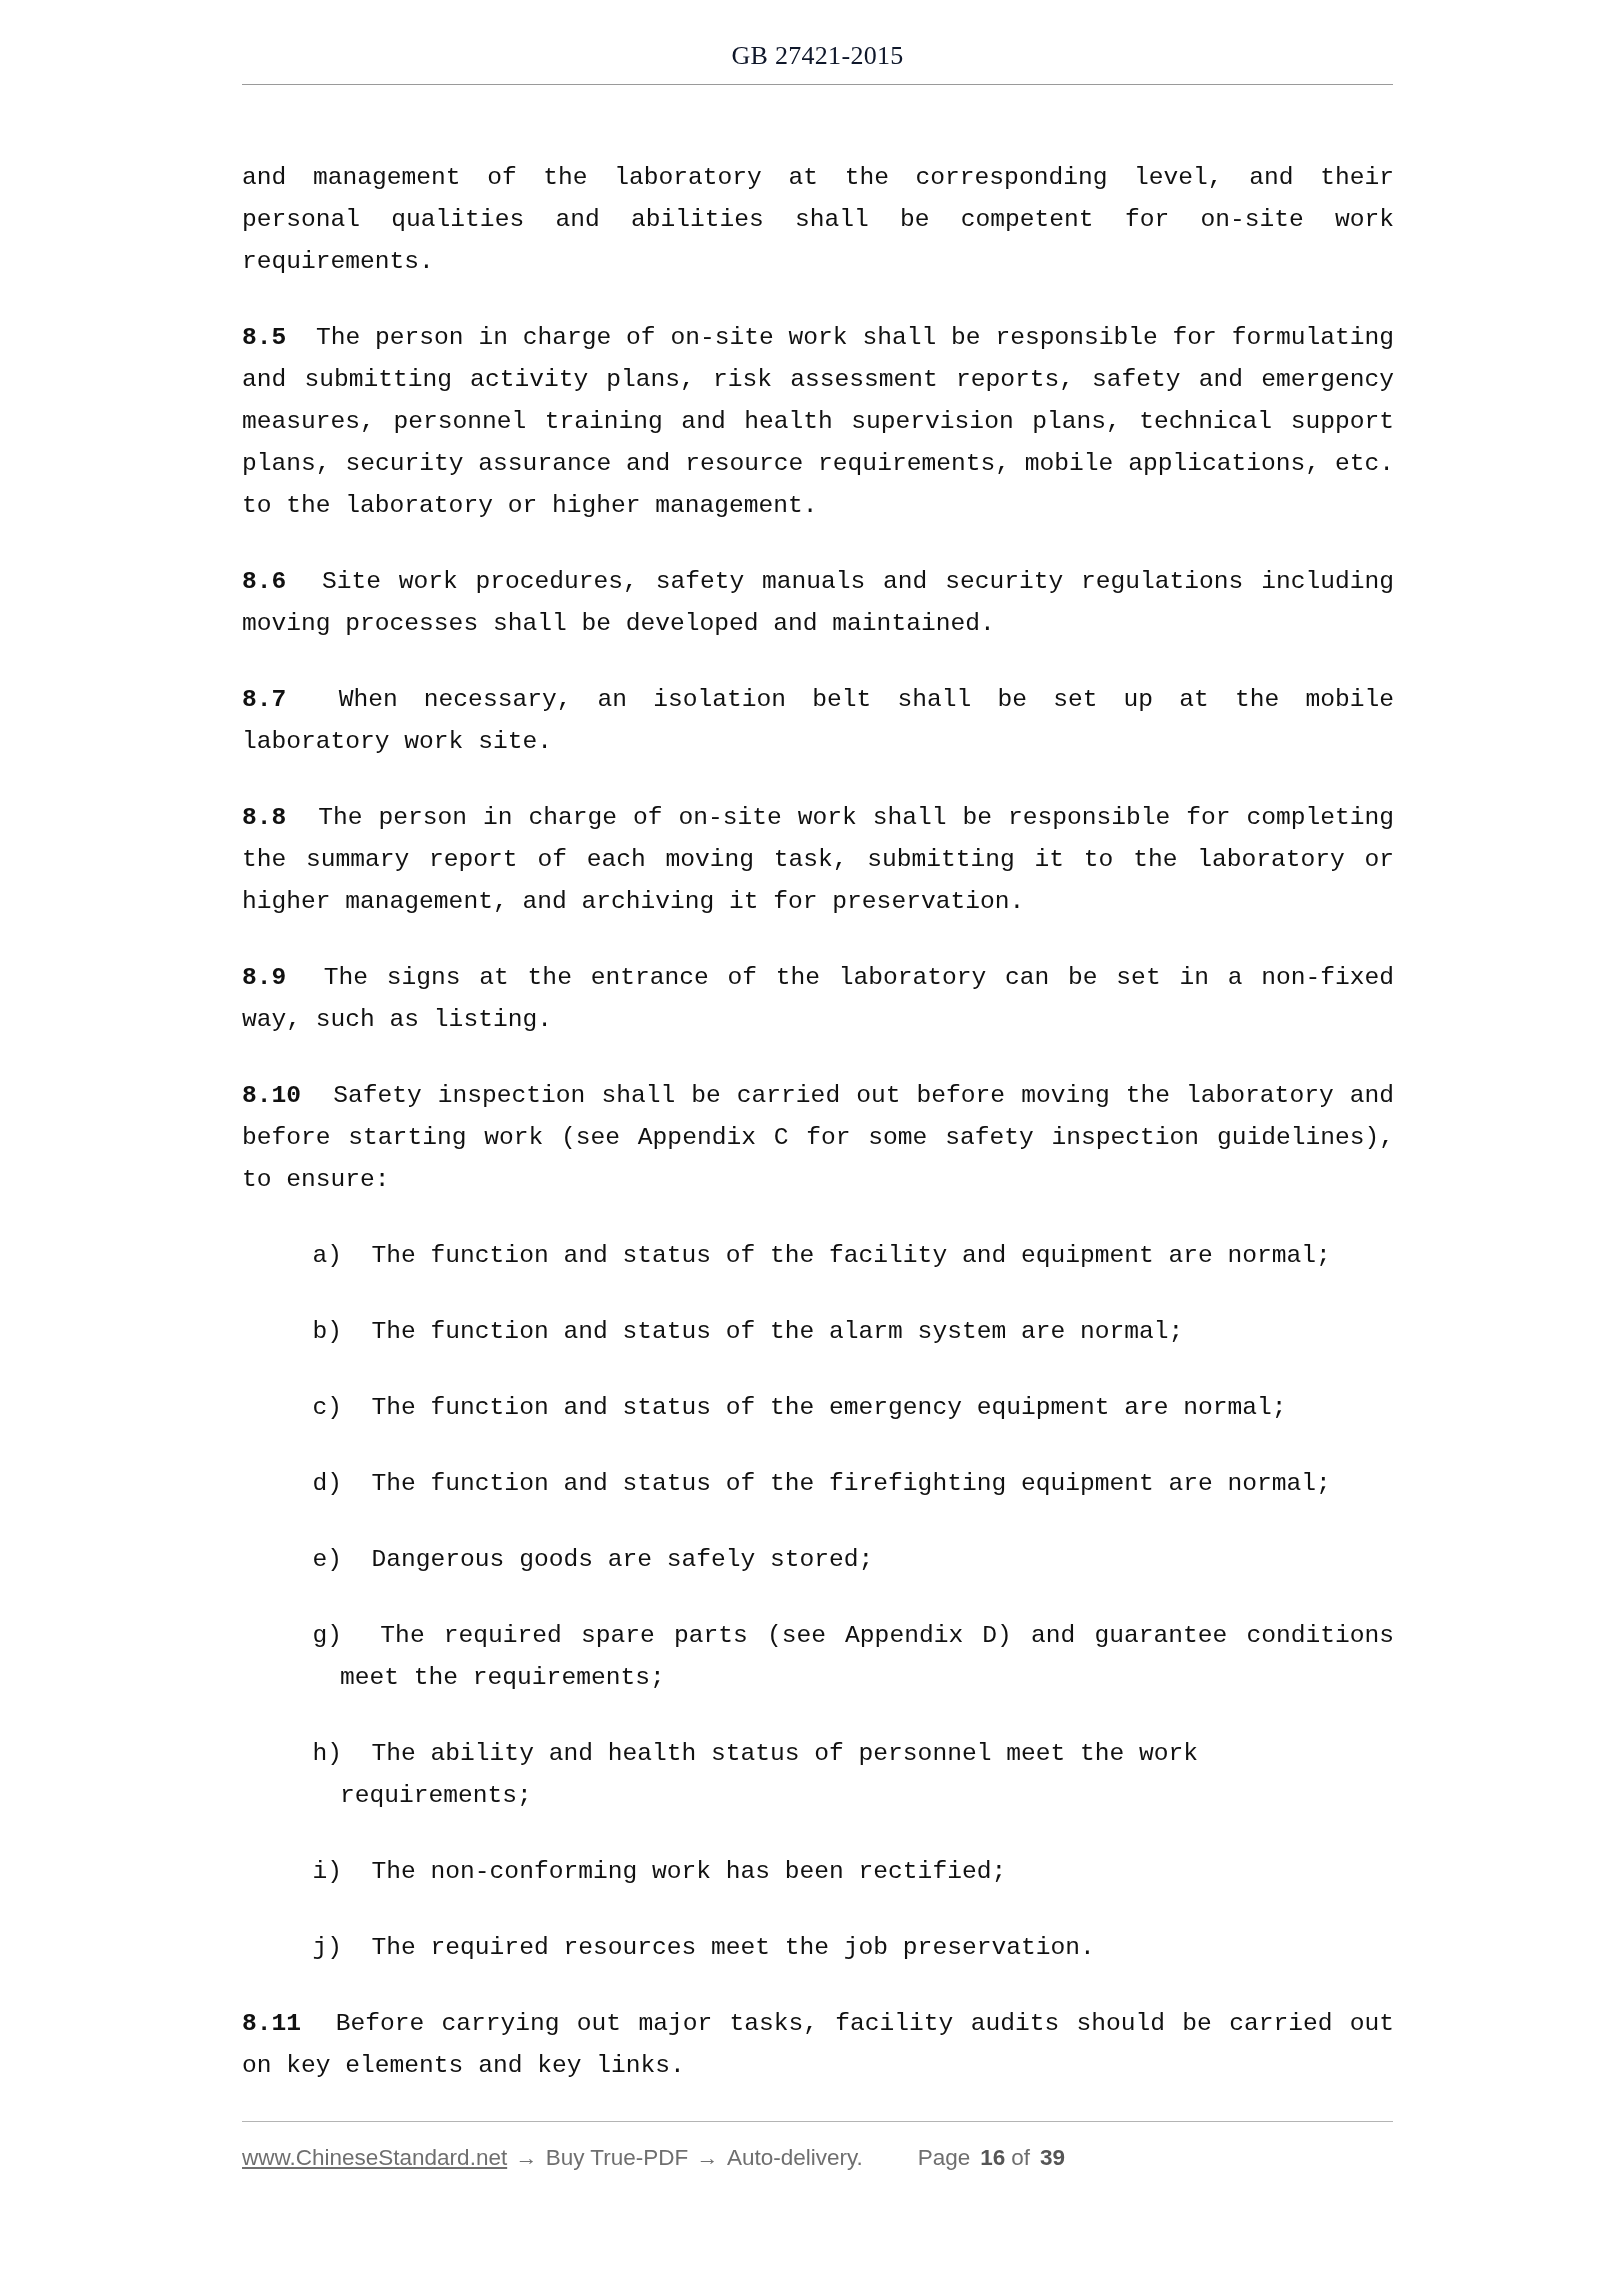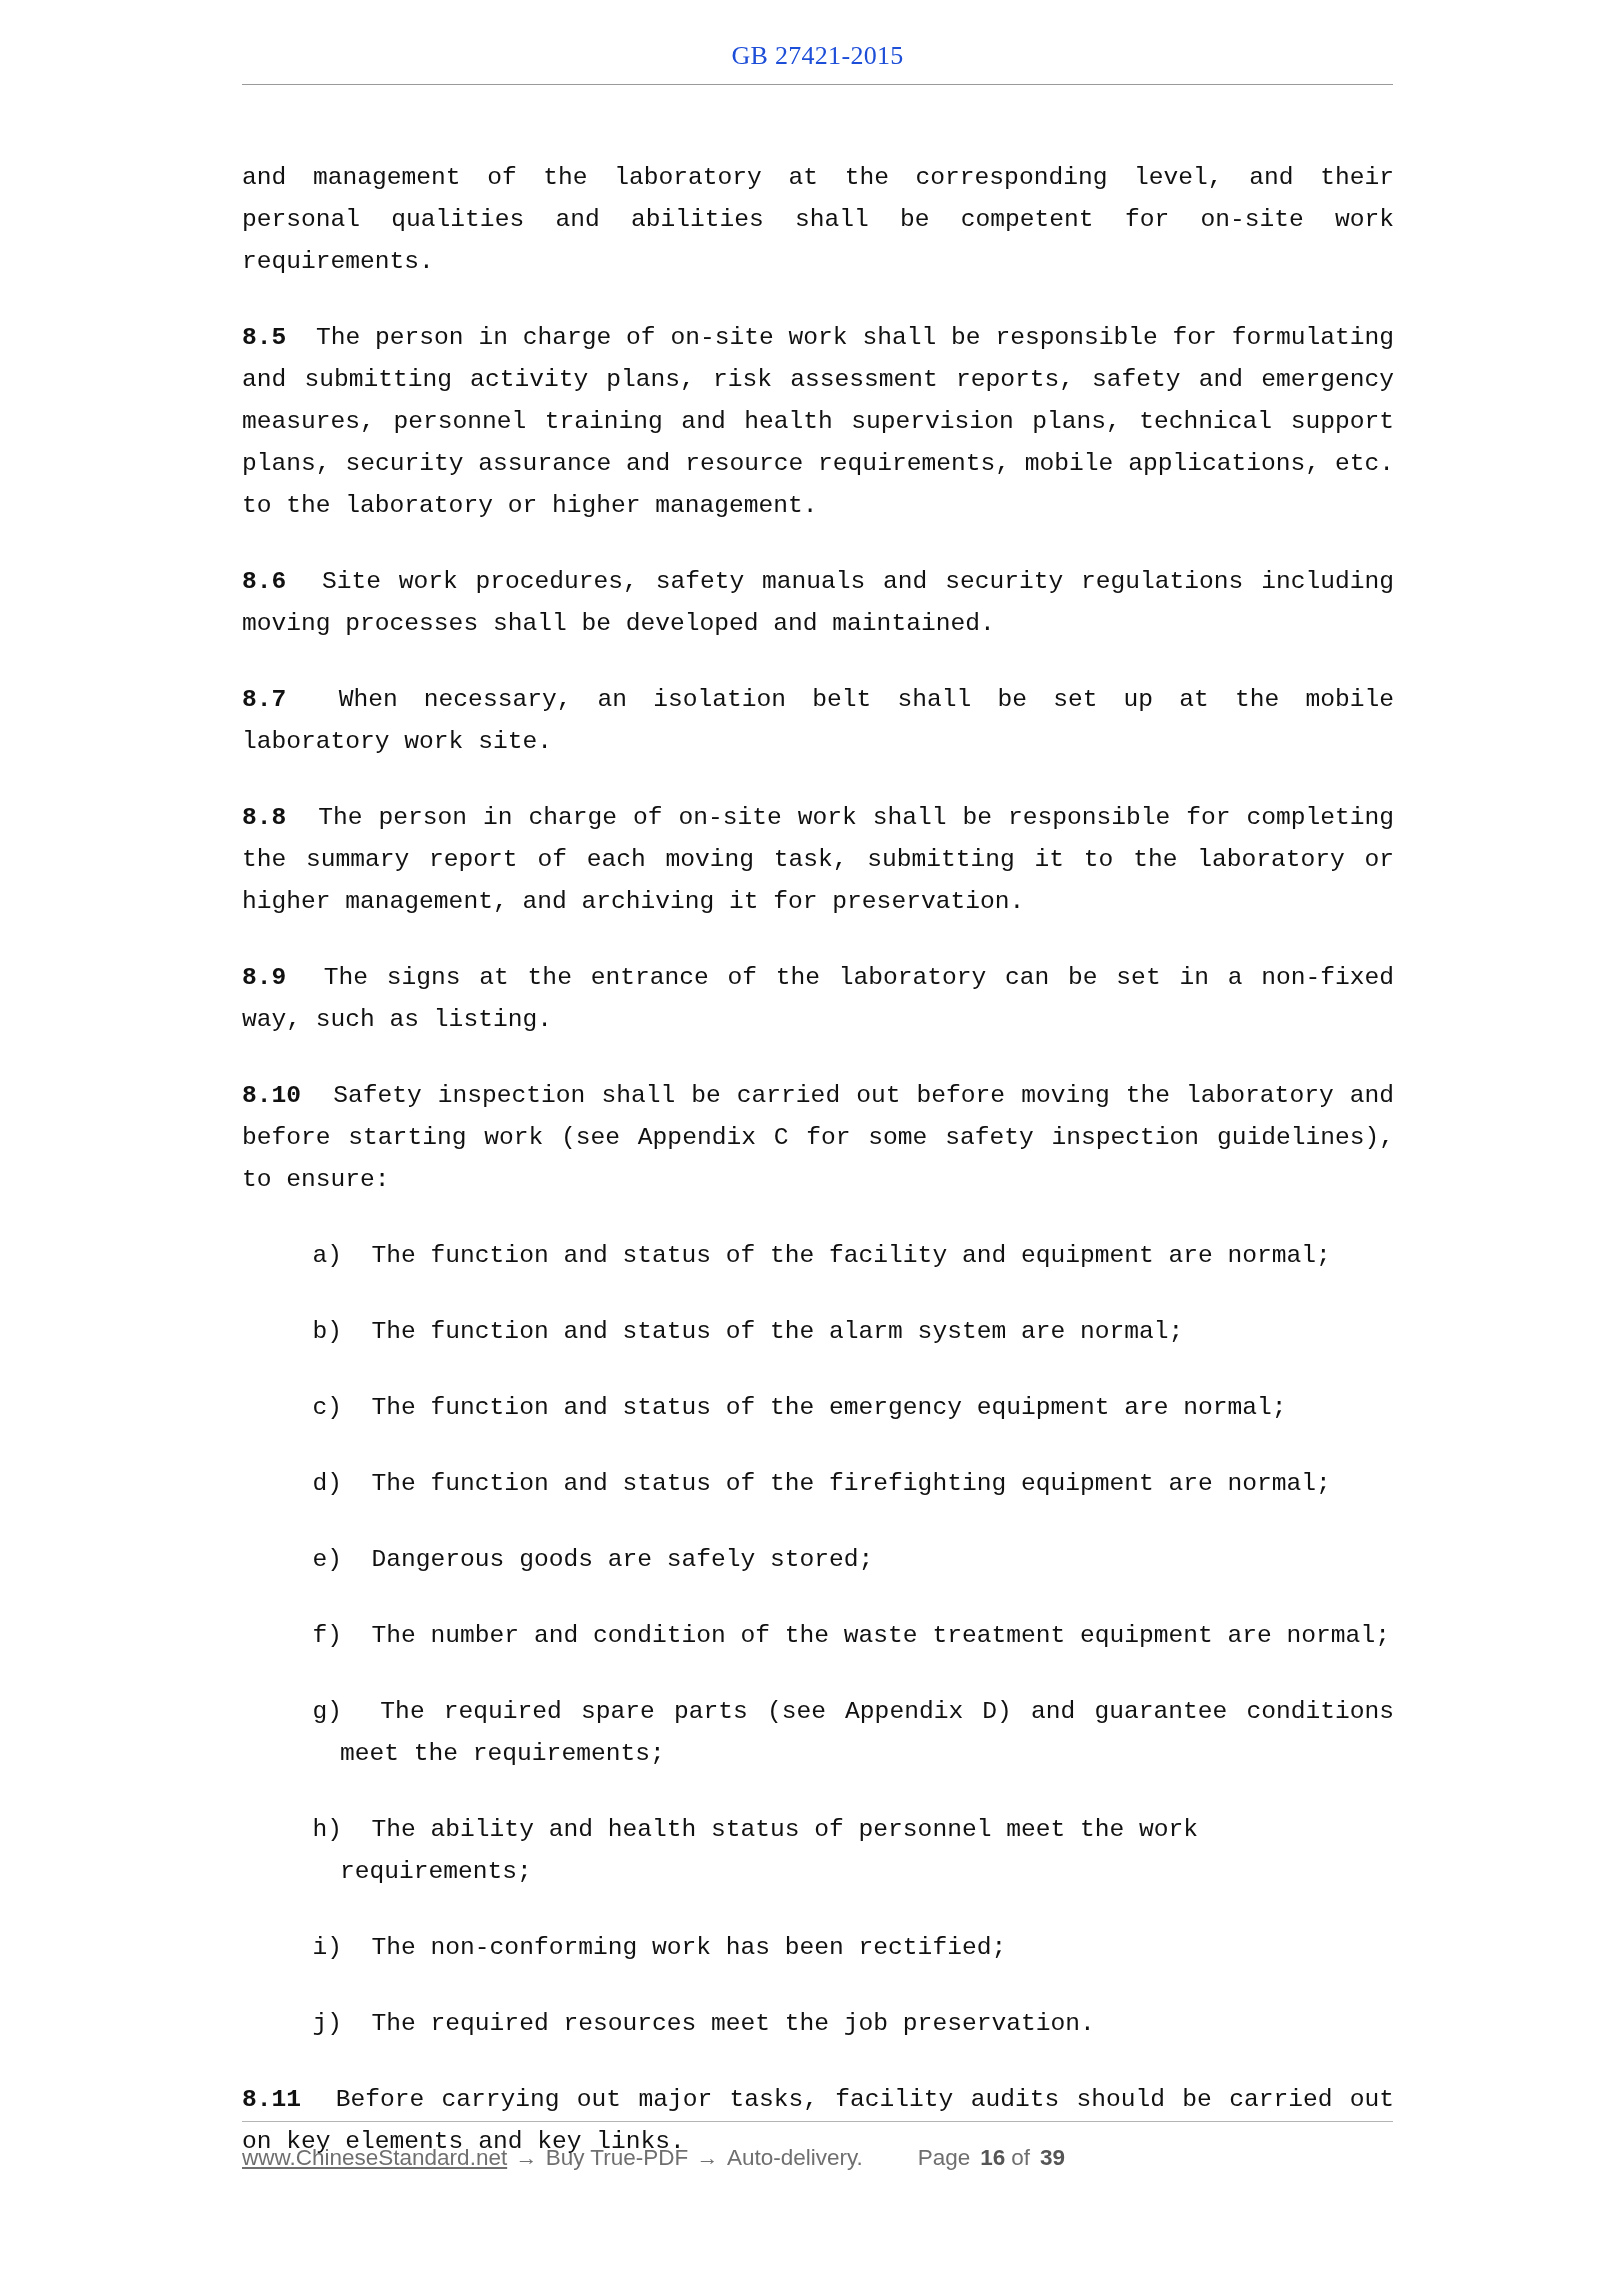"GB 27421-2015" .header-title { color: #1d4ed8 -> #0f172a }
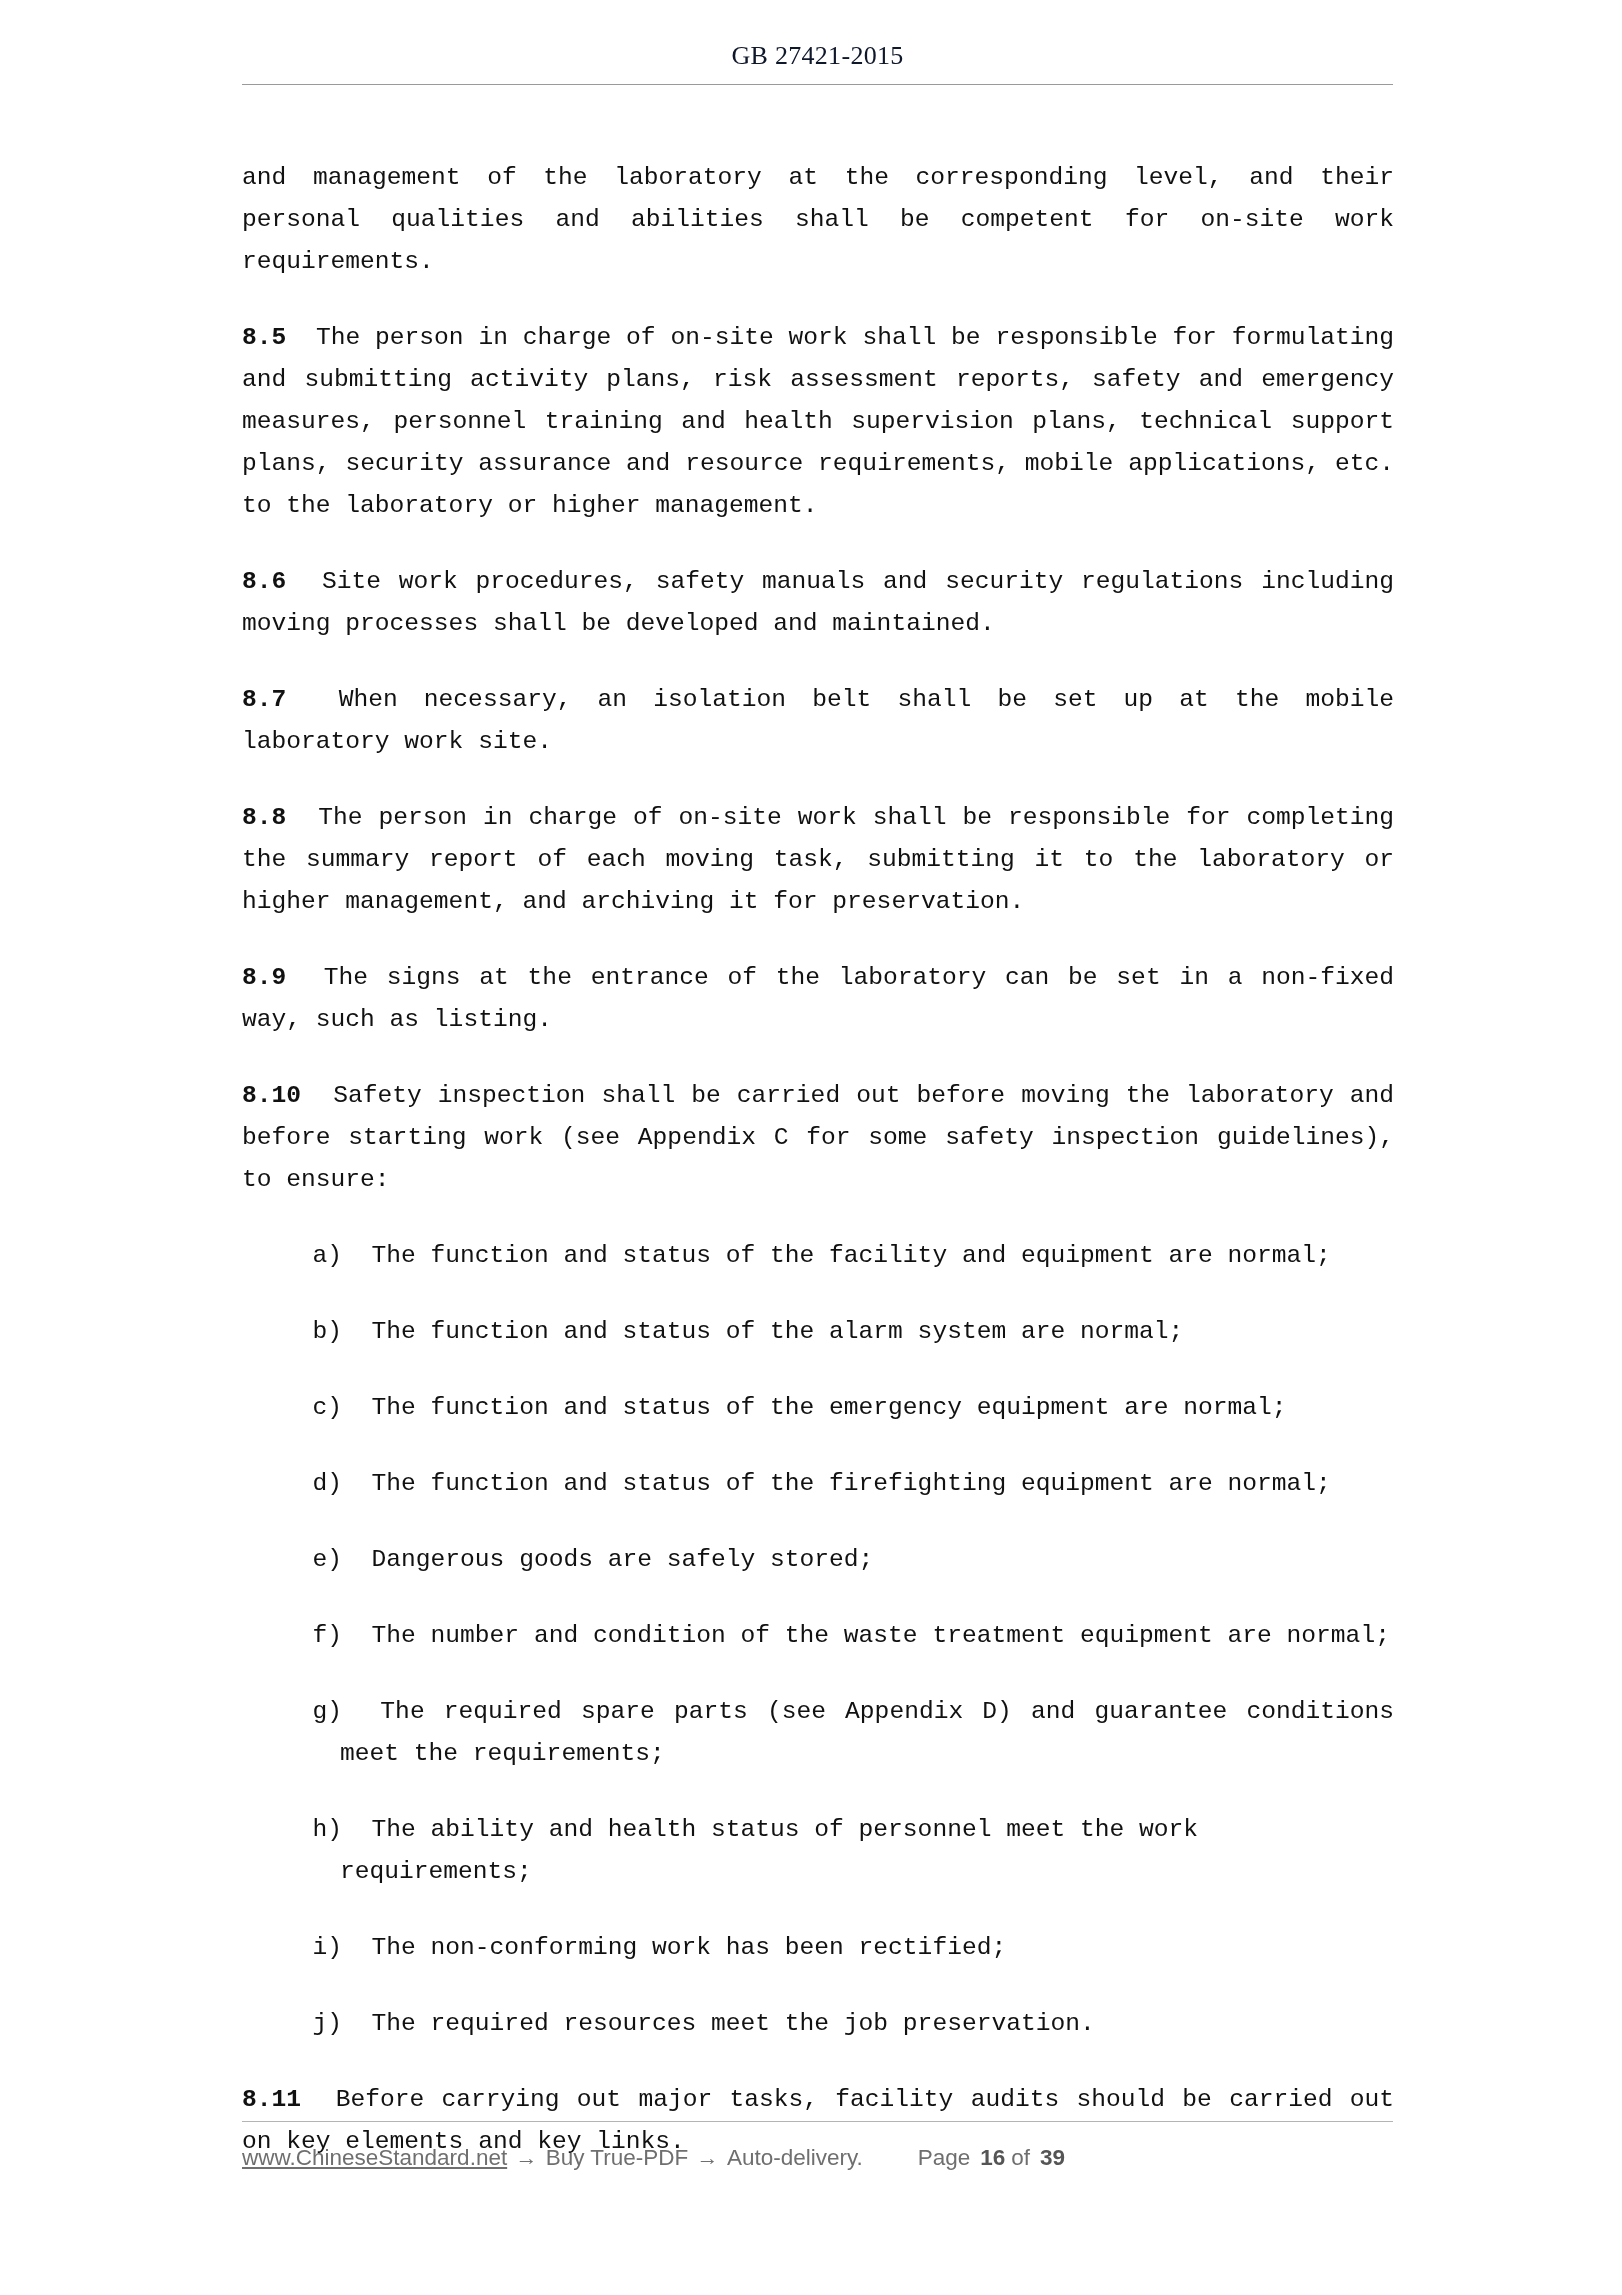"f) The number and condition" li.nowrap-item { html: <li> <span>f)&nbsp;</span> <span>The number and condition of the waste treatment equipment are normal;</span> </li> -> none }
